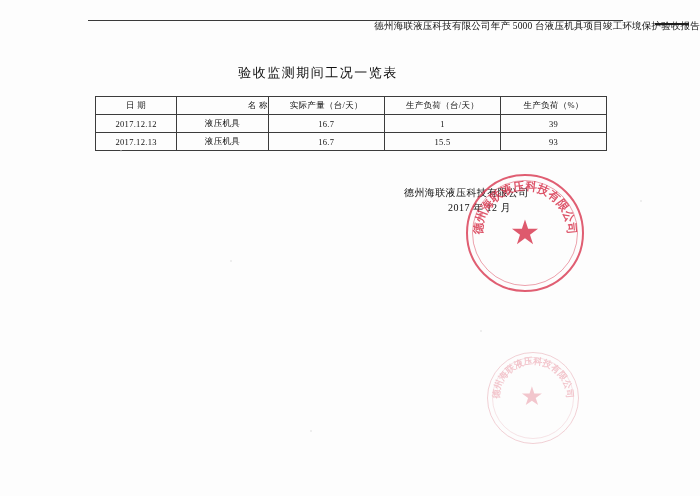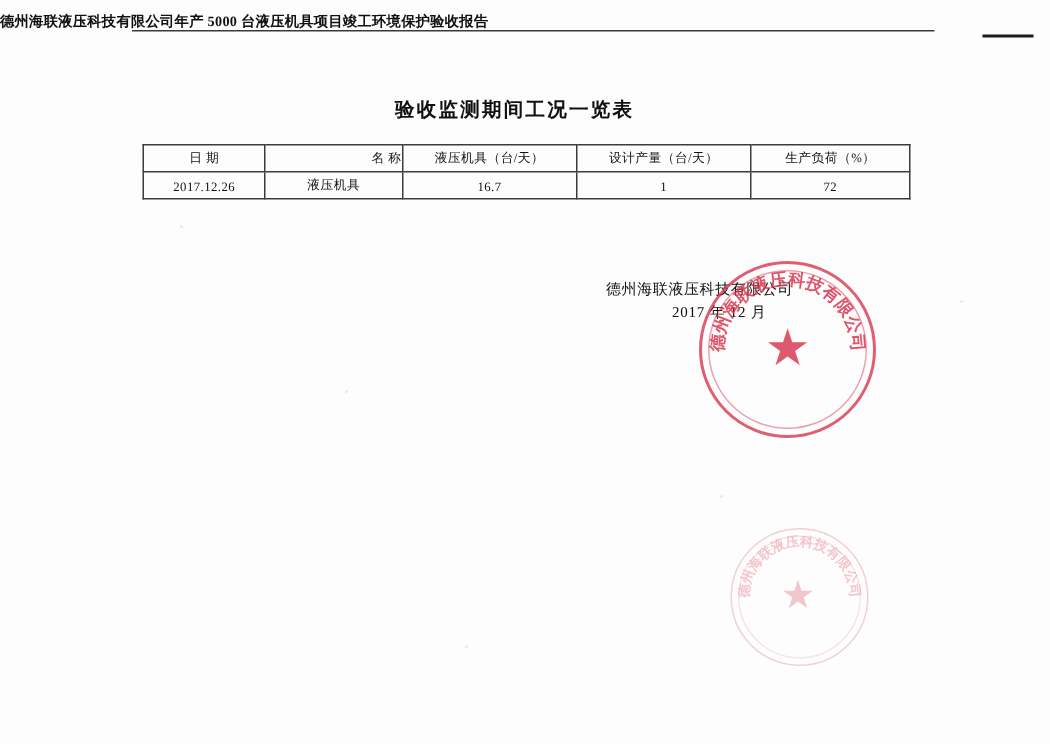"德州海联液压科技有限公司年产 5000 台液压机具项目竣工环境保护验收报告" .doc-header { font-weight: bold -> normal; text-align: left -> right; top: 8px -> 20px }
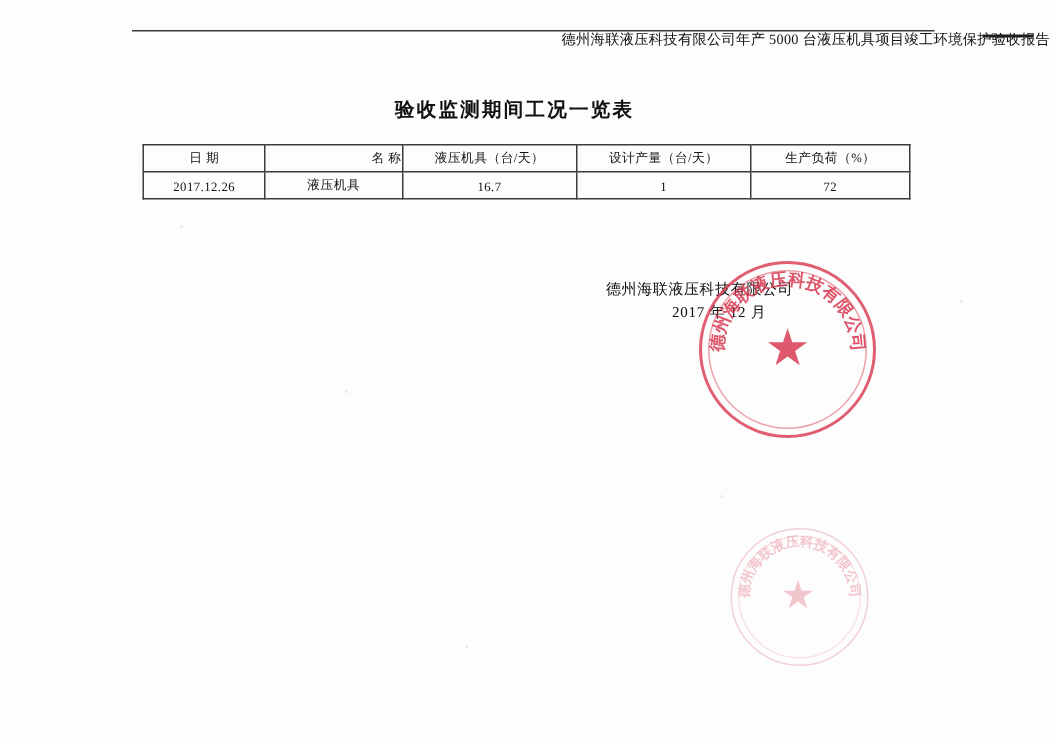"验收监测期间工况一览表" .doc-title { font-weight: bold -> normal; padding-left: 25px -> none }
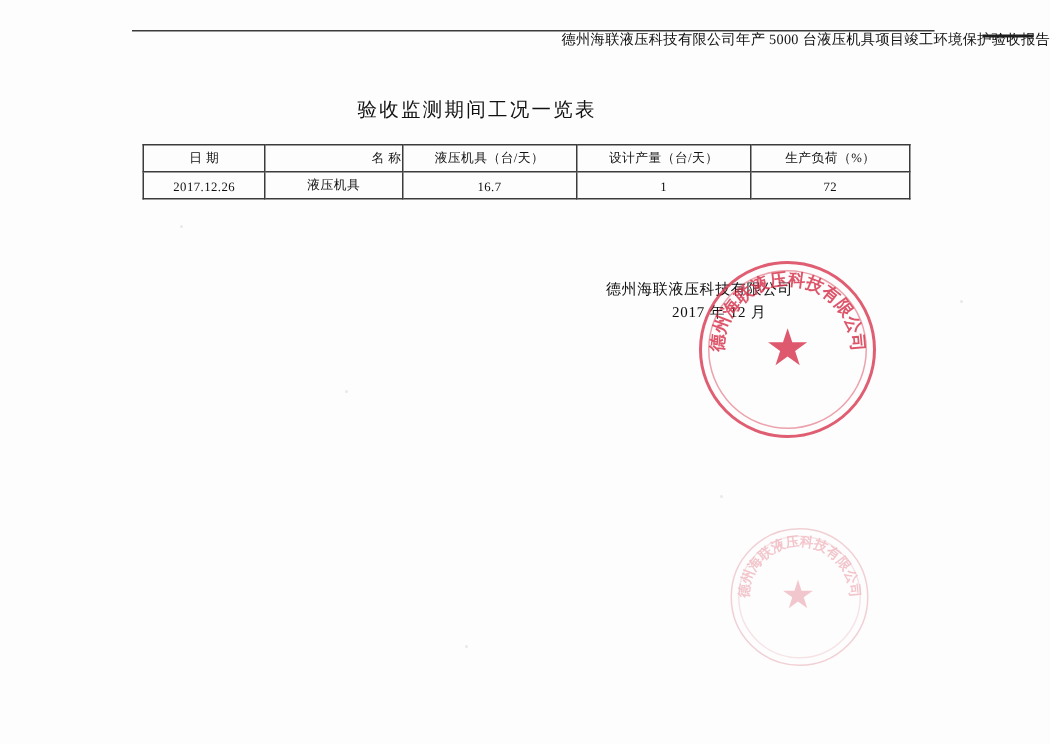"液压机具（台/天）" th { text: 液压机具 -> 实际产量 }
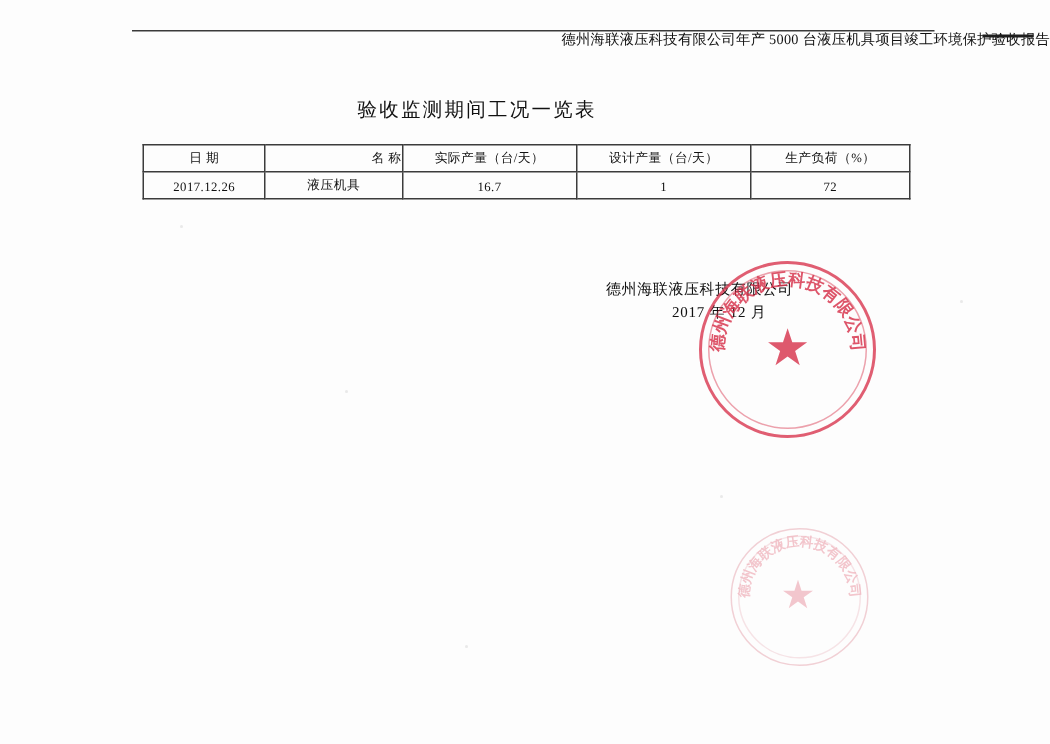"设计产量（台/天）" th { text: 设计产量 -> 生产负荷 }
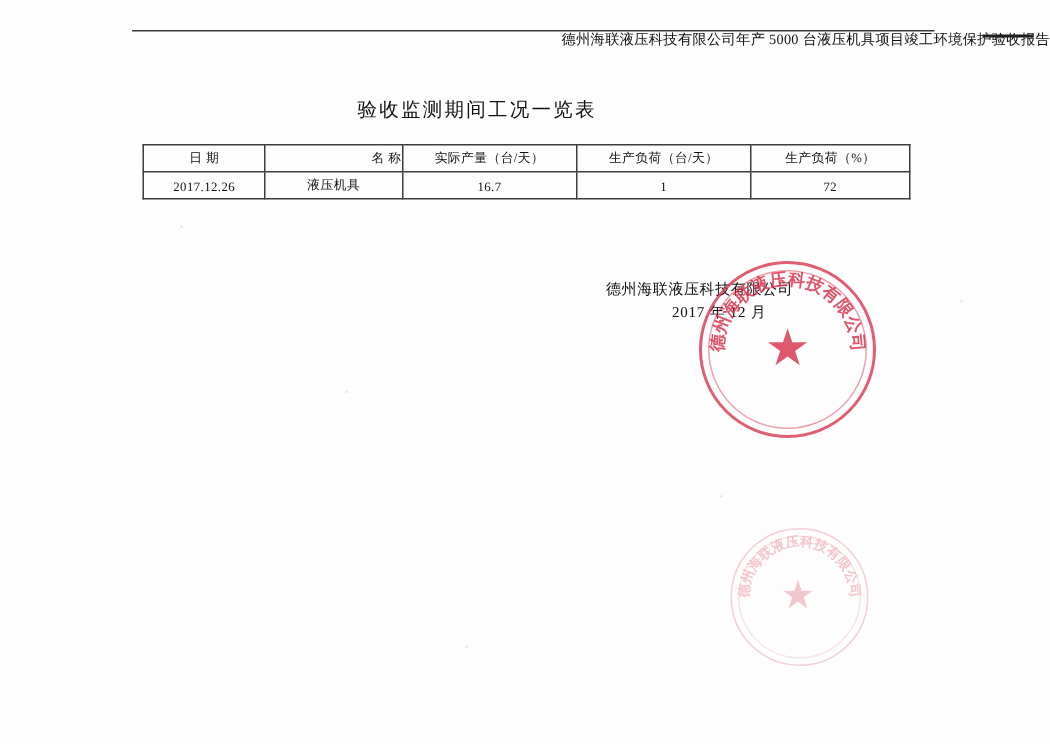"2017.12.26" td { text: 2017.12.26 -> 2017.12.12 }
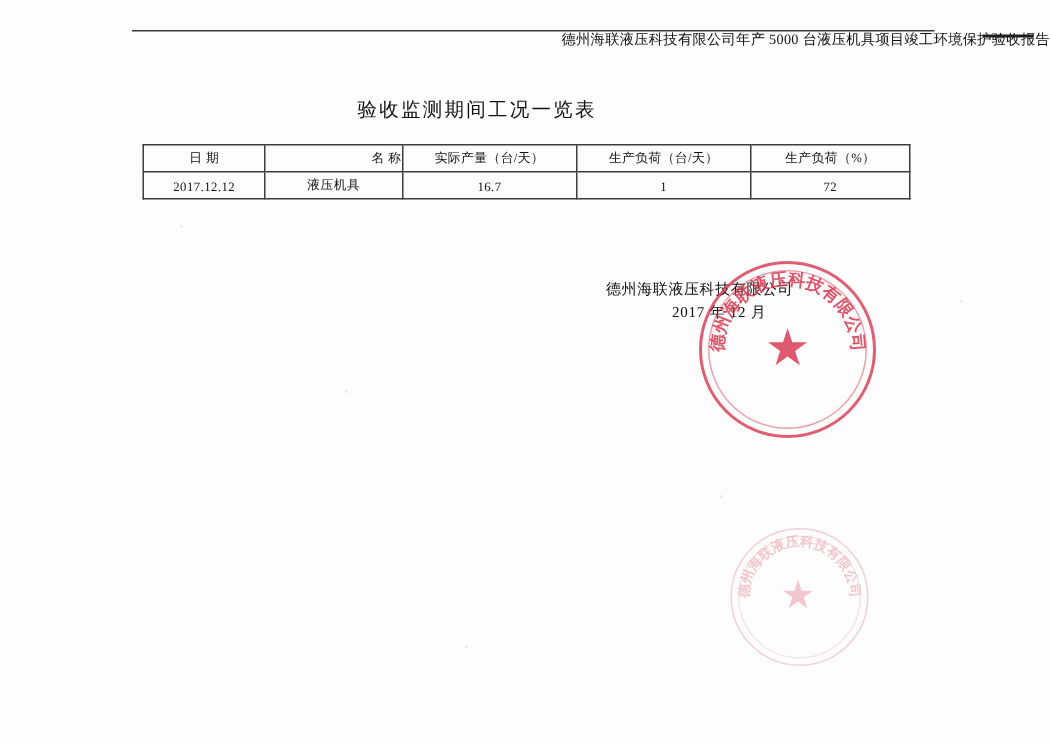"72" td { text: 72 -> 39 }
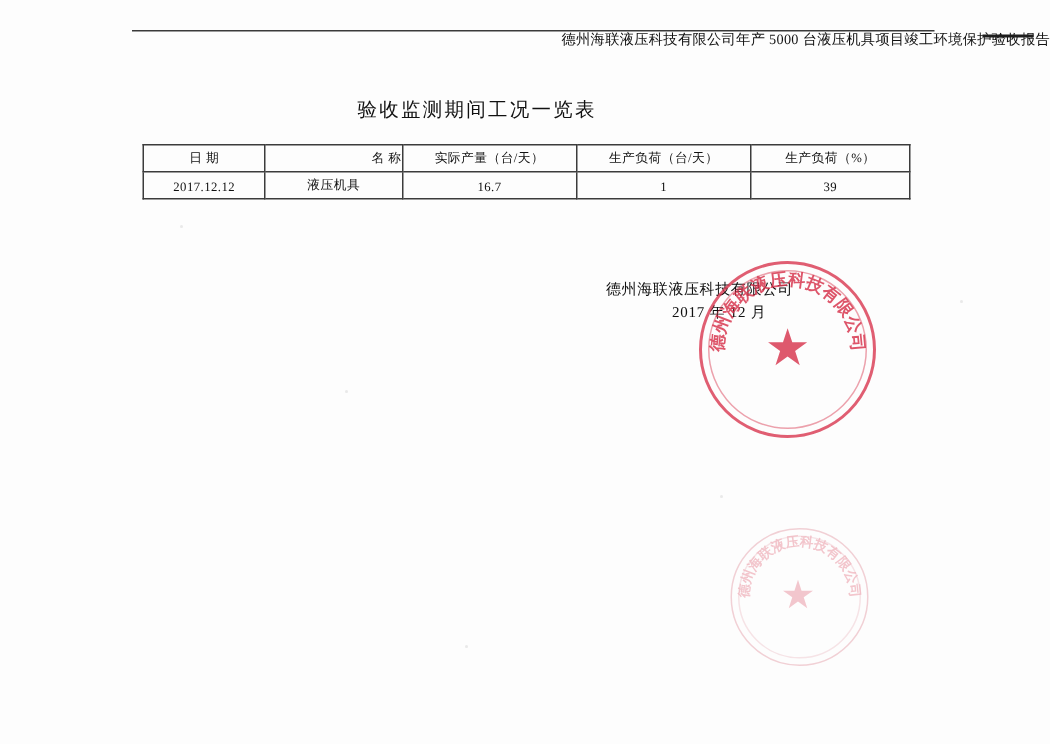"2017.12.13" tr { html: none -> <tr> <td>2017.12.13</td> <td>液压机具</td> <td>16.7</td> <td>15.5</td> <td>93</td> </tr> }
